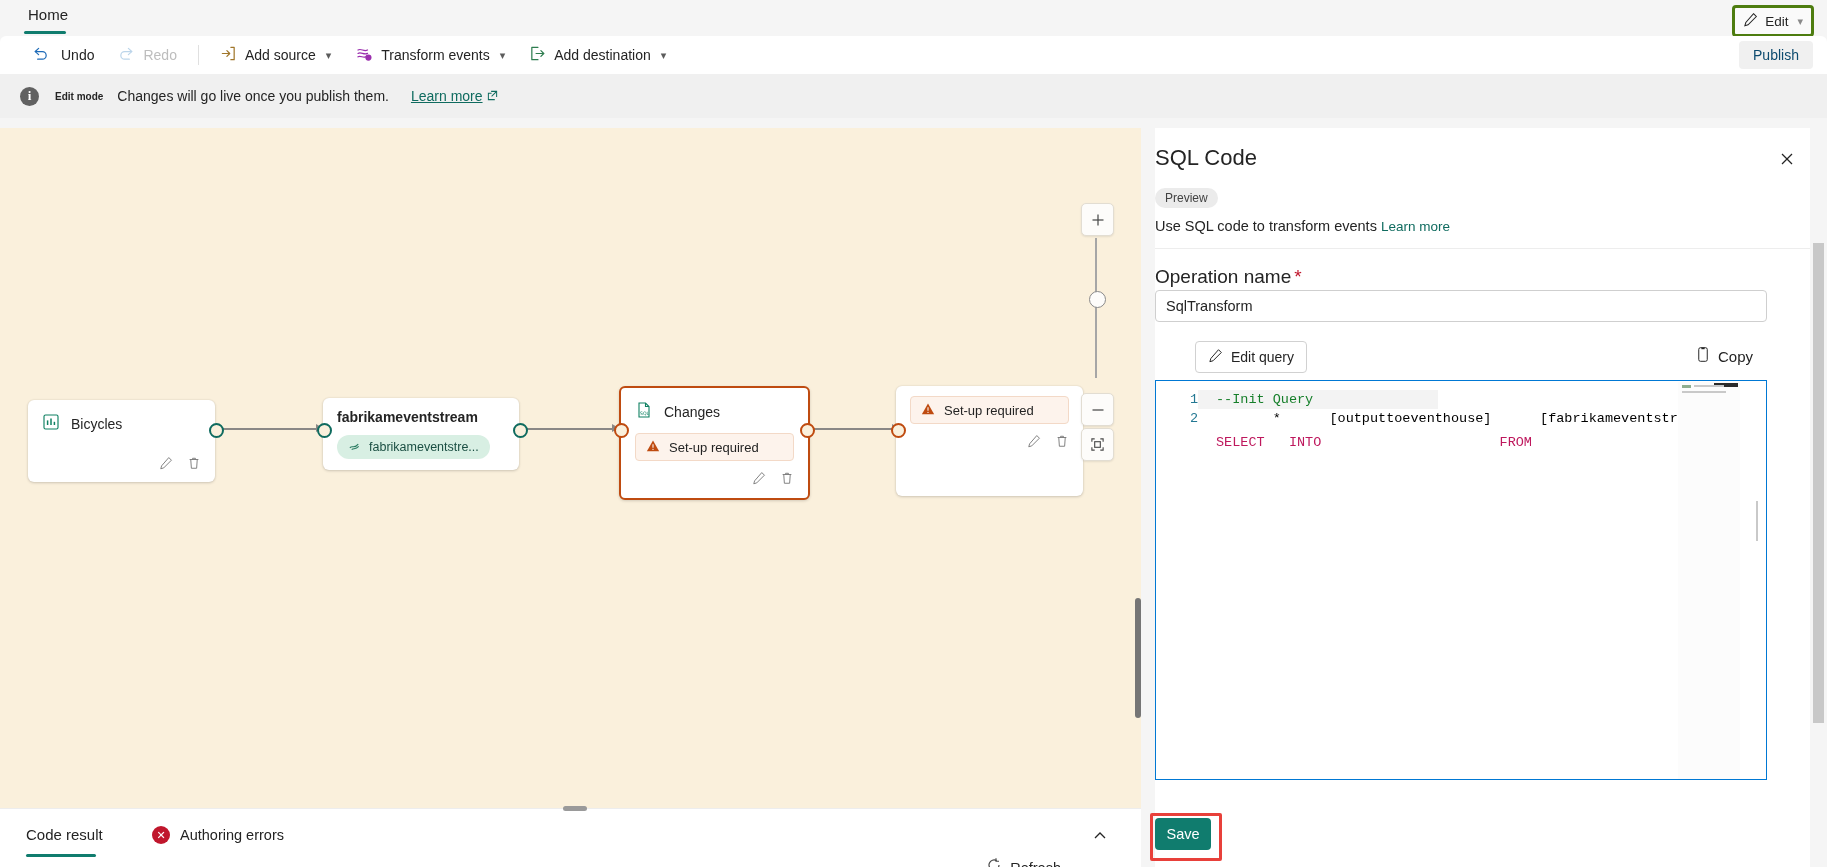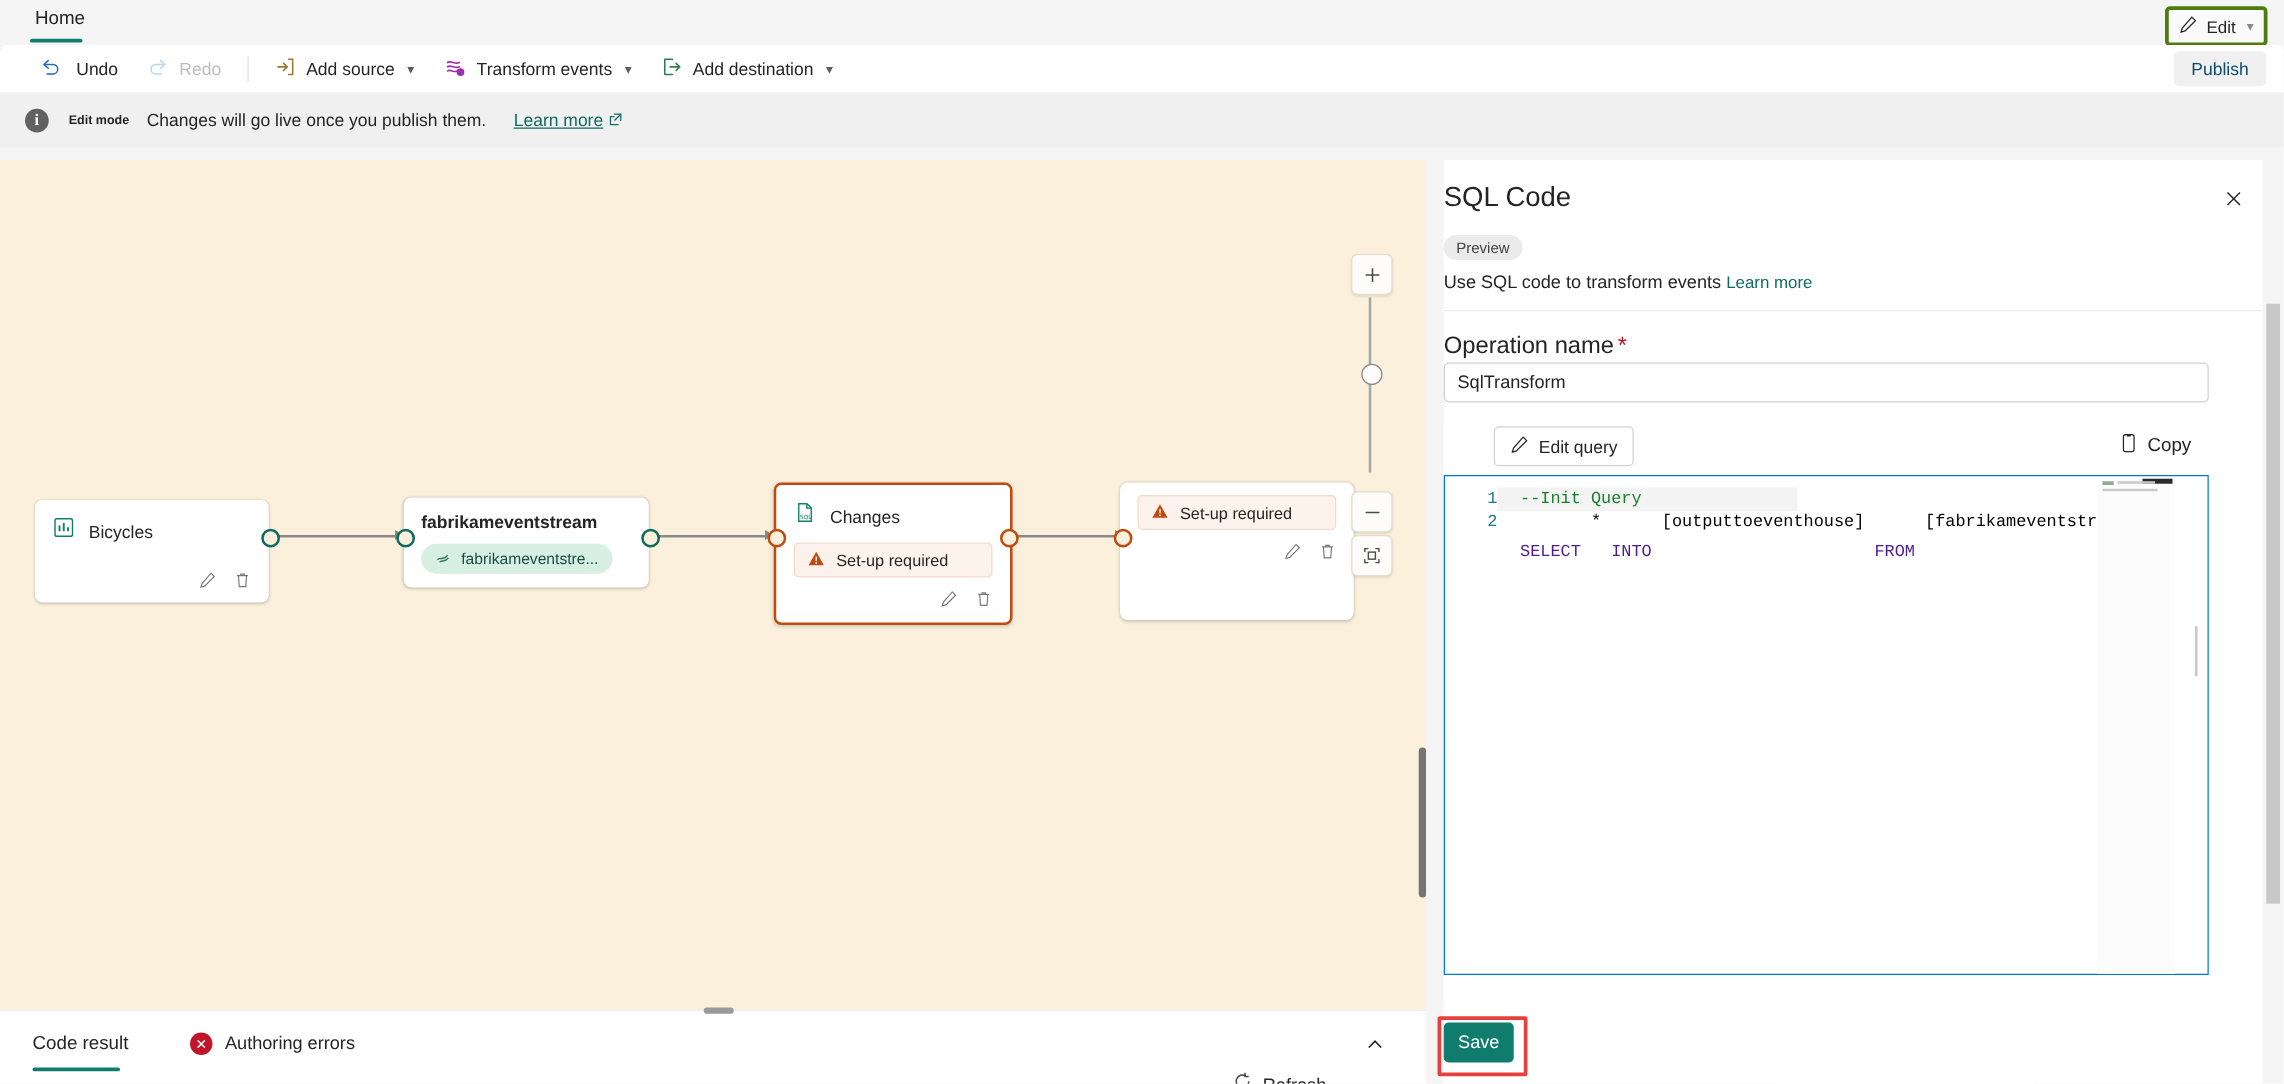"SELECT" .c-kw { color: #4c1d95 -> #be185d }
